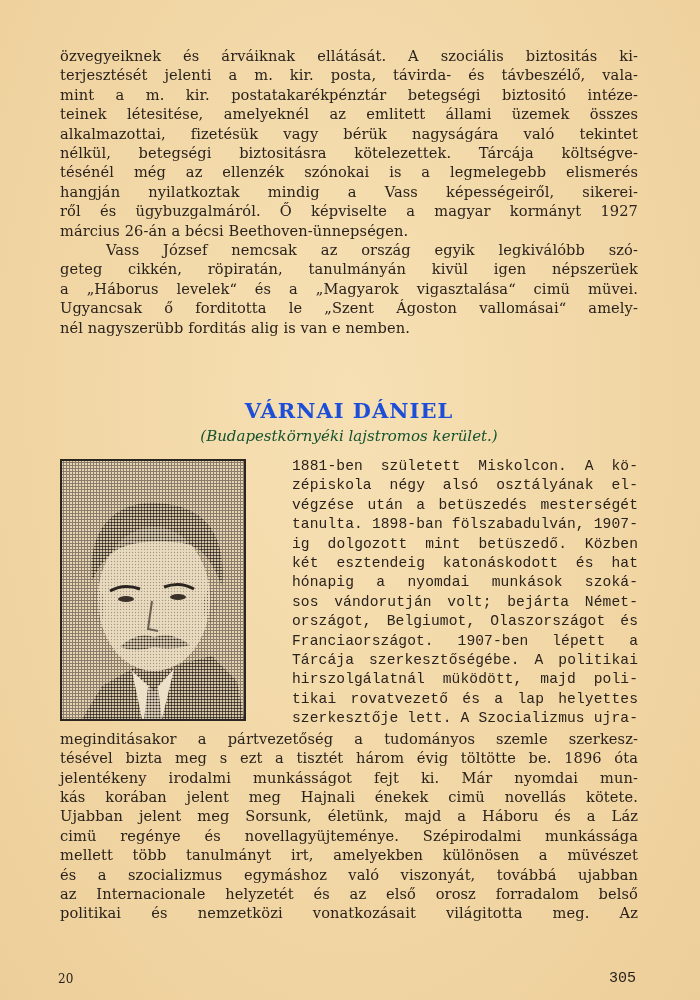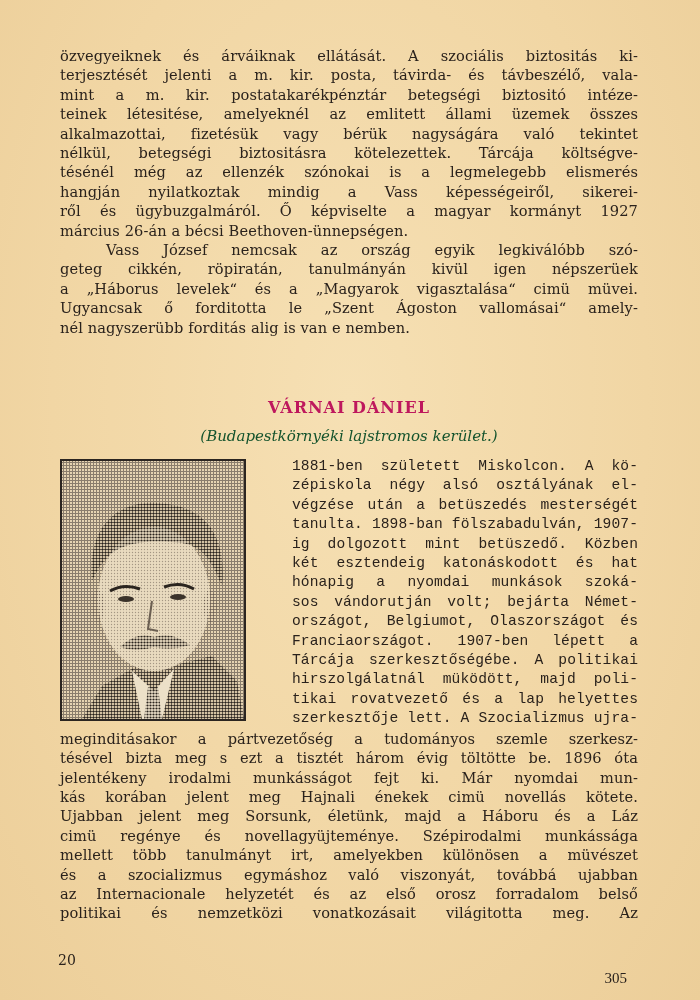"VÁRNAI DÁNIEL" .heading { color: #be185d -> #1d4ed8; font-size: 16px -> 21px }
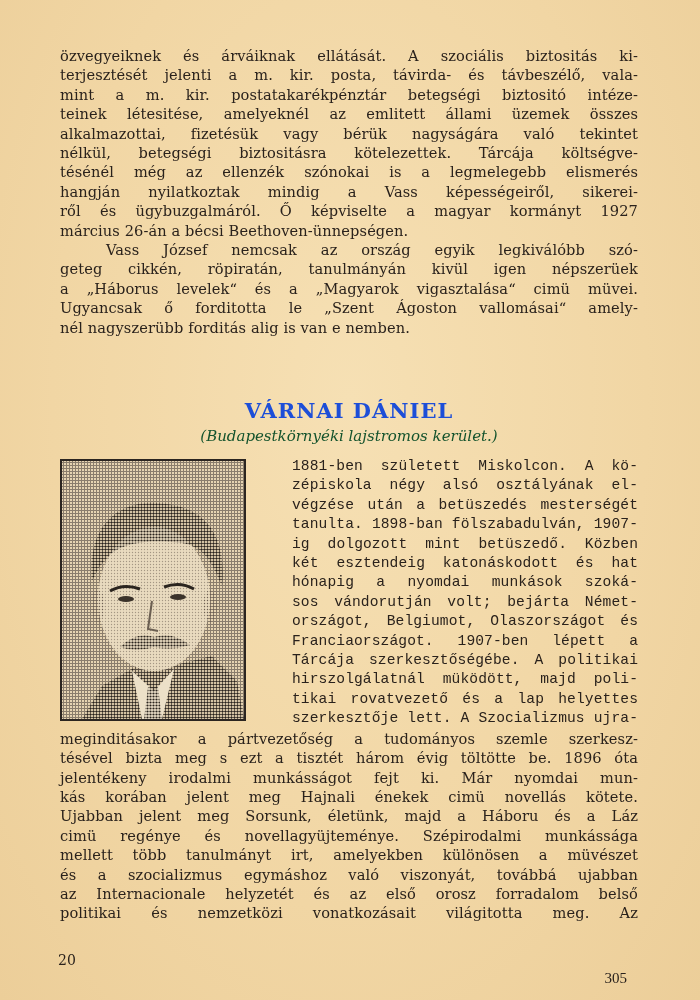"20" .footer-left { font-size: 14px -> 12px; top: 952px -> 972px }
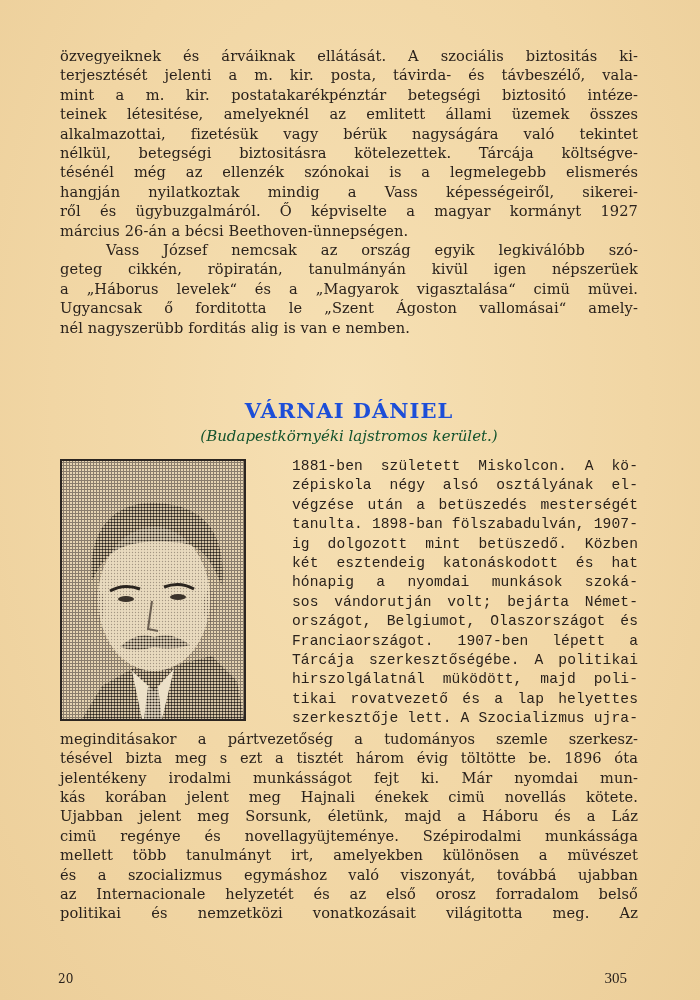"305" .footer-right { font-family: Liberation Serif, serif -> Liberation Mono, monospace; right: 73px -> 64px }
